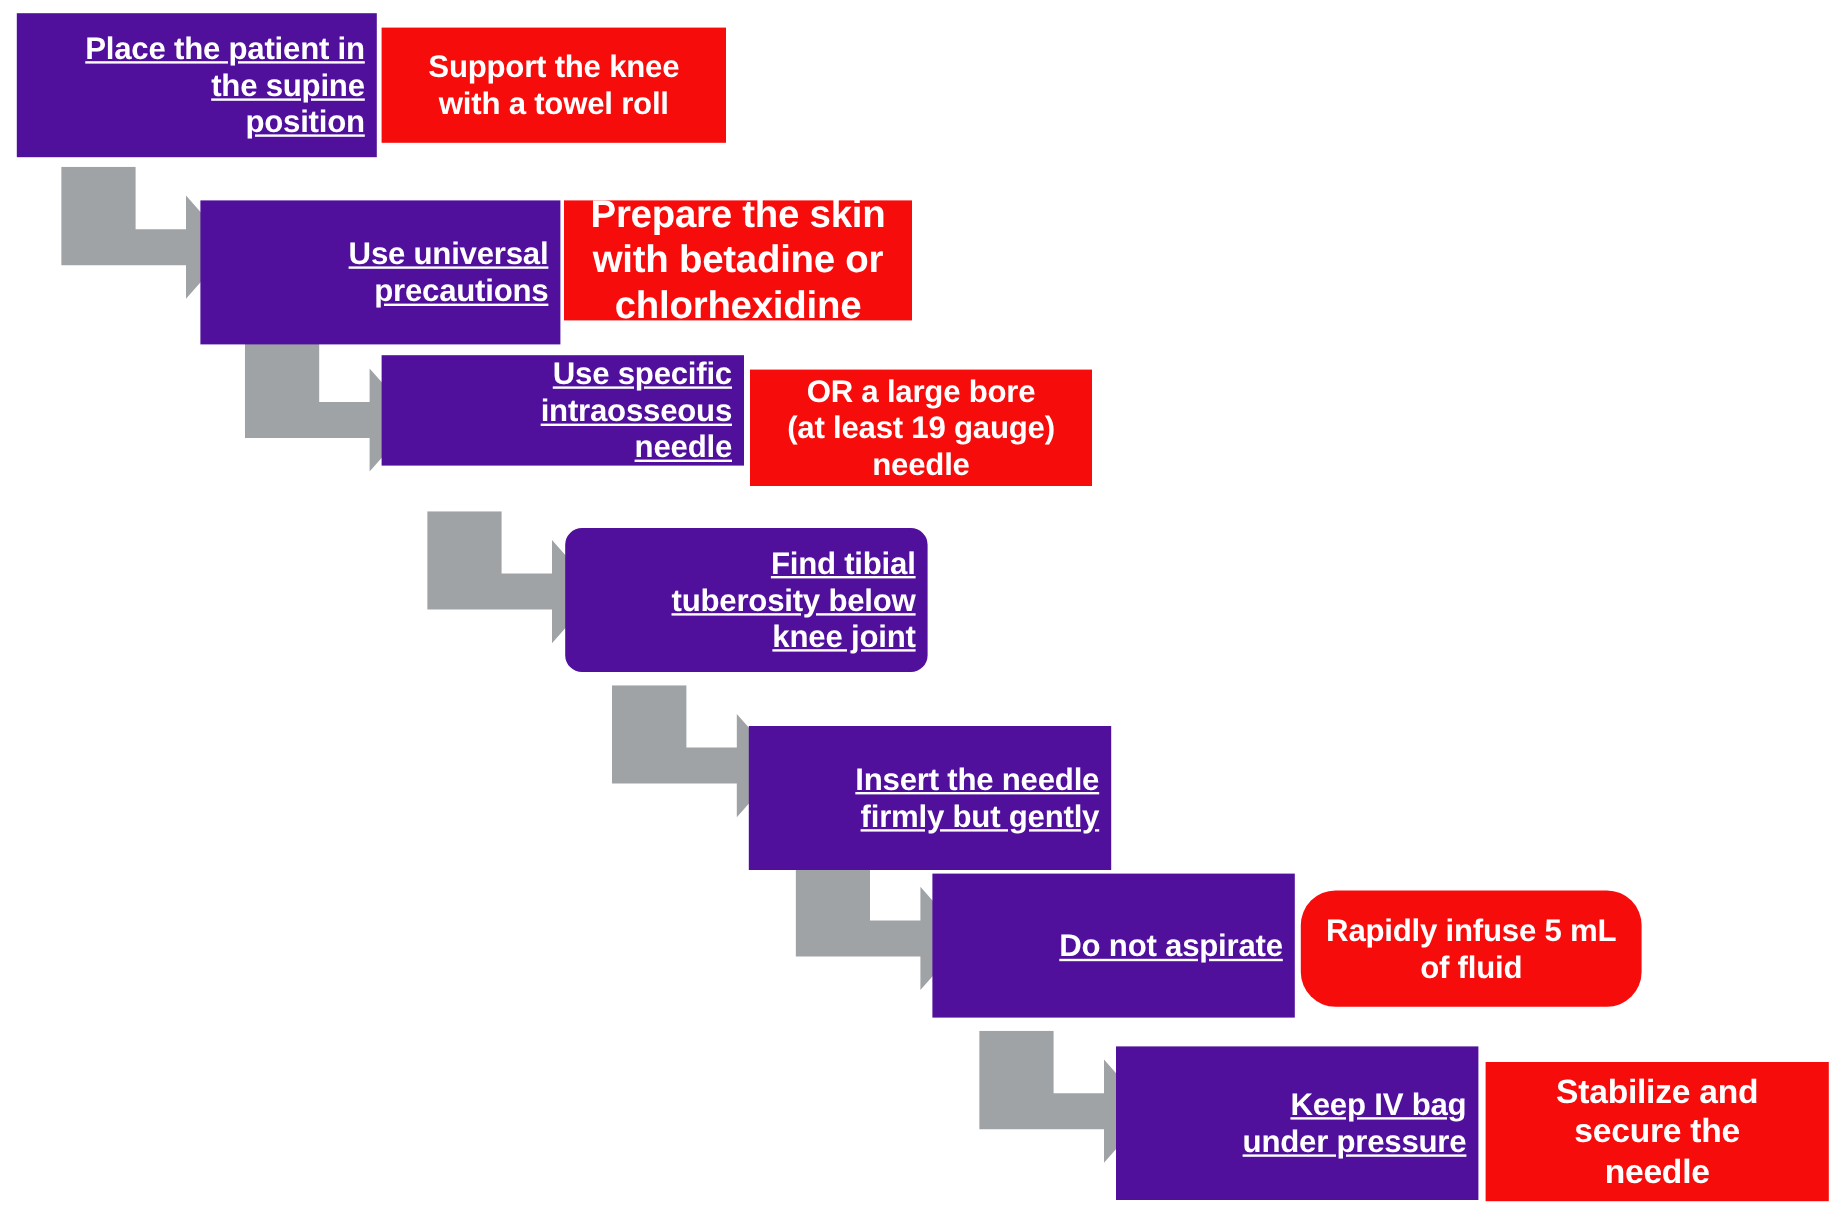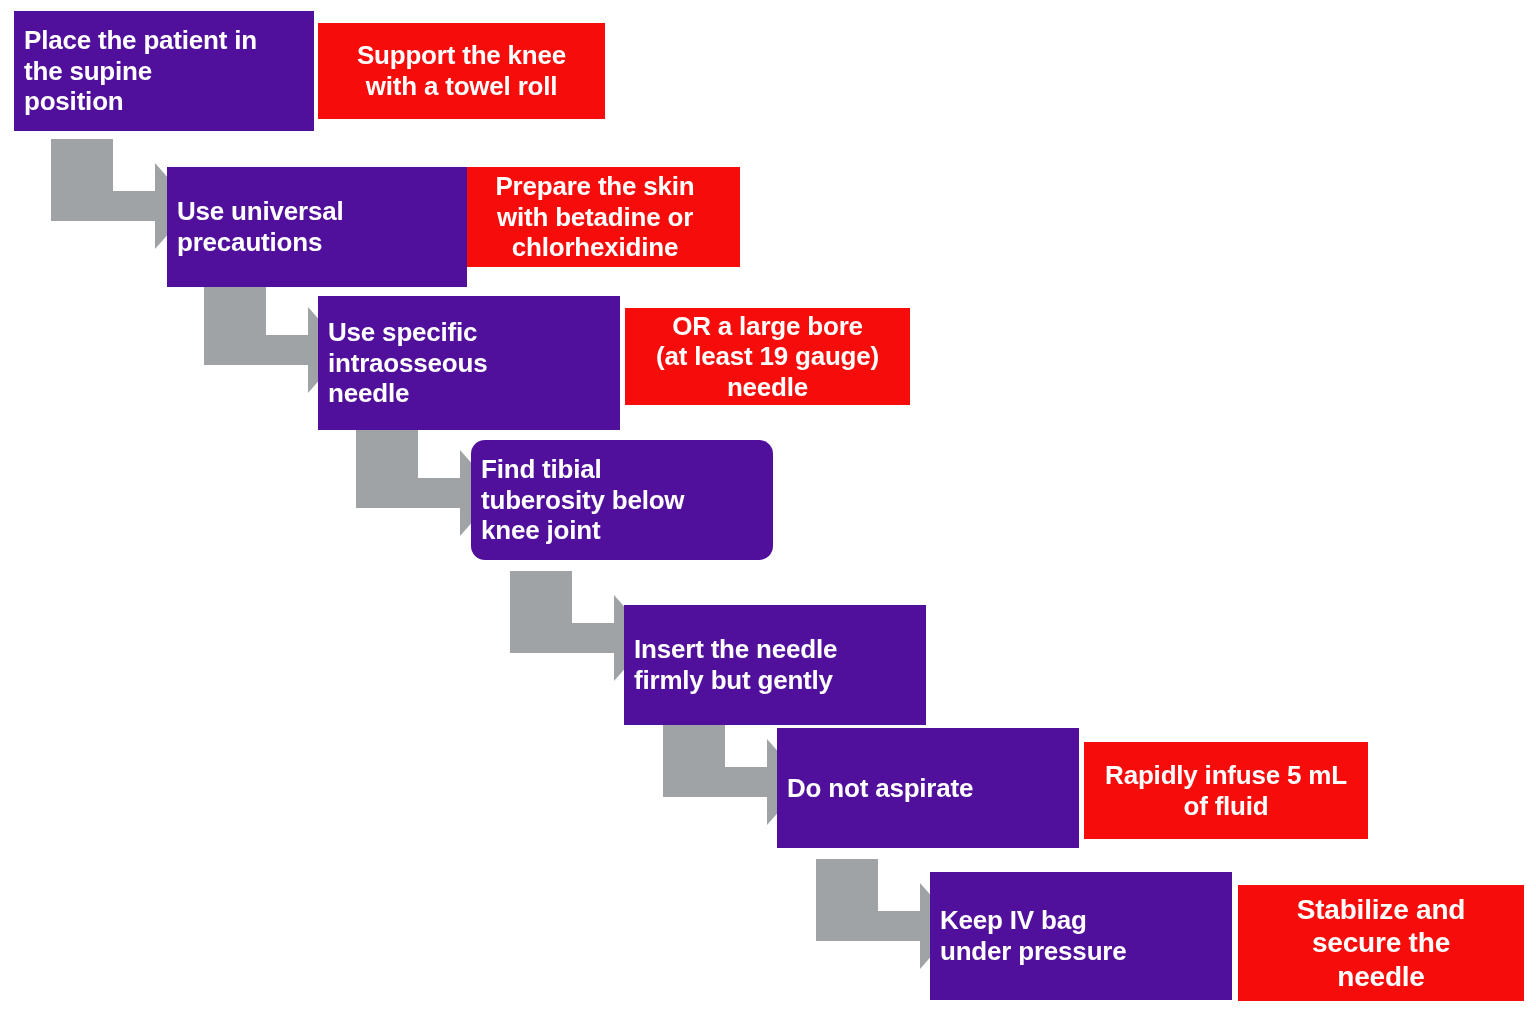"Place the patient in" .step-box { text-align: left -> right; text-decoration: none -> underline }
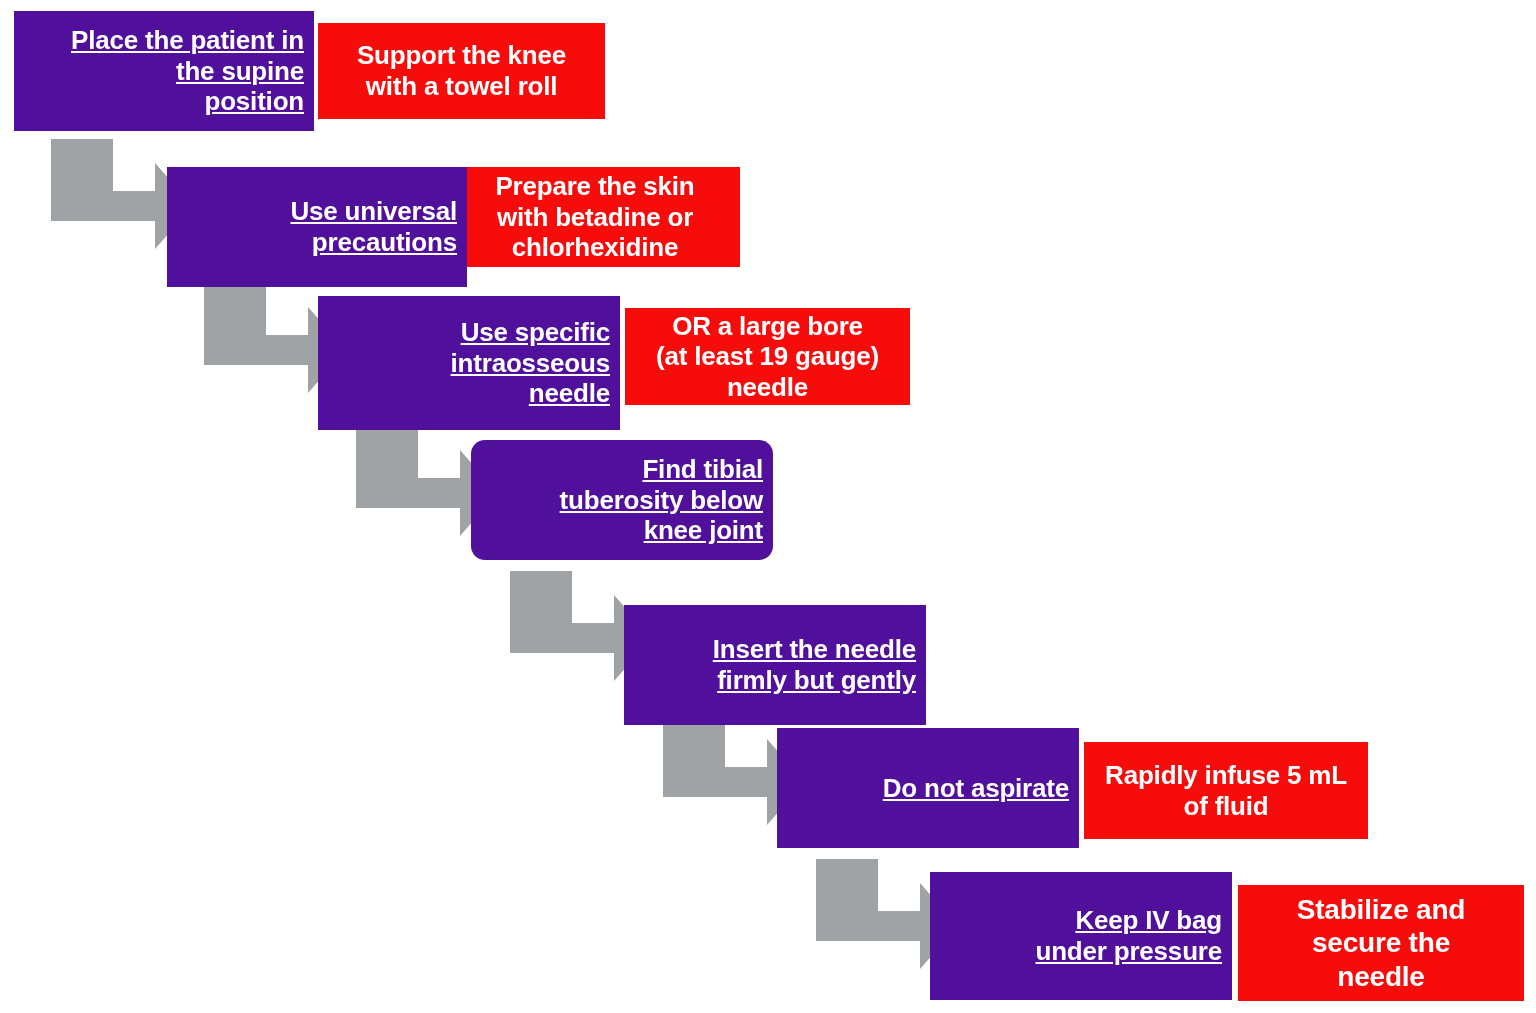"Prepare the skin" div.note-box { font-size: 26px -> 32px; left: 450px -> 470px }
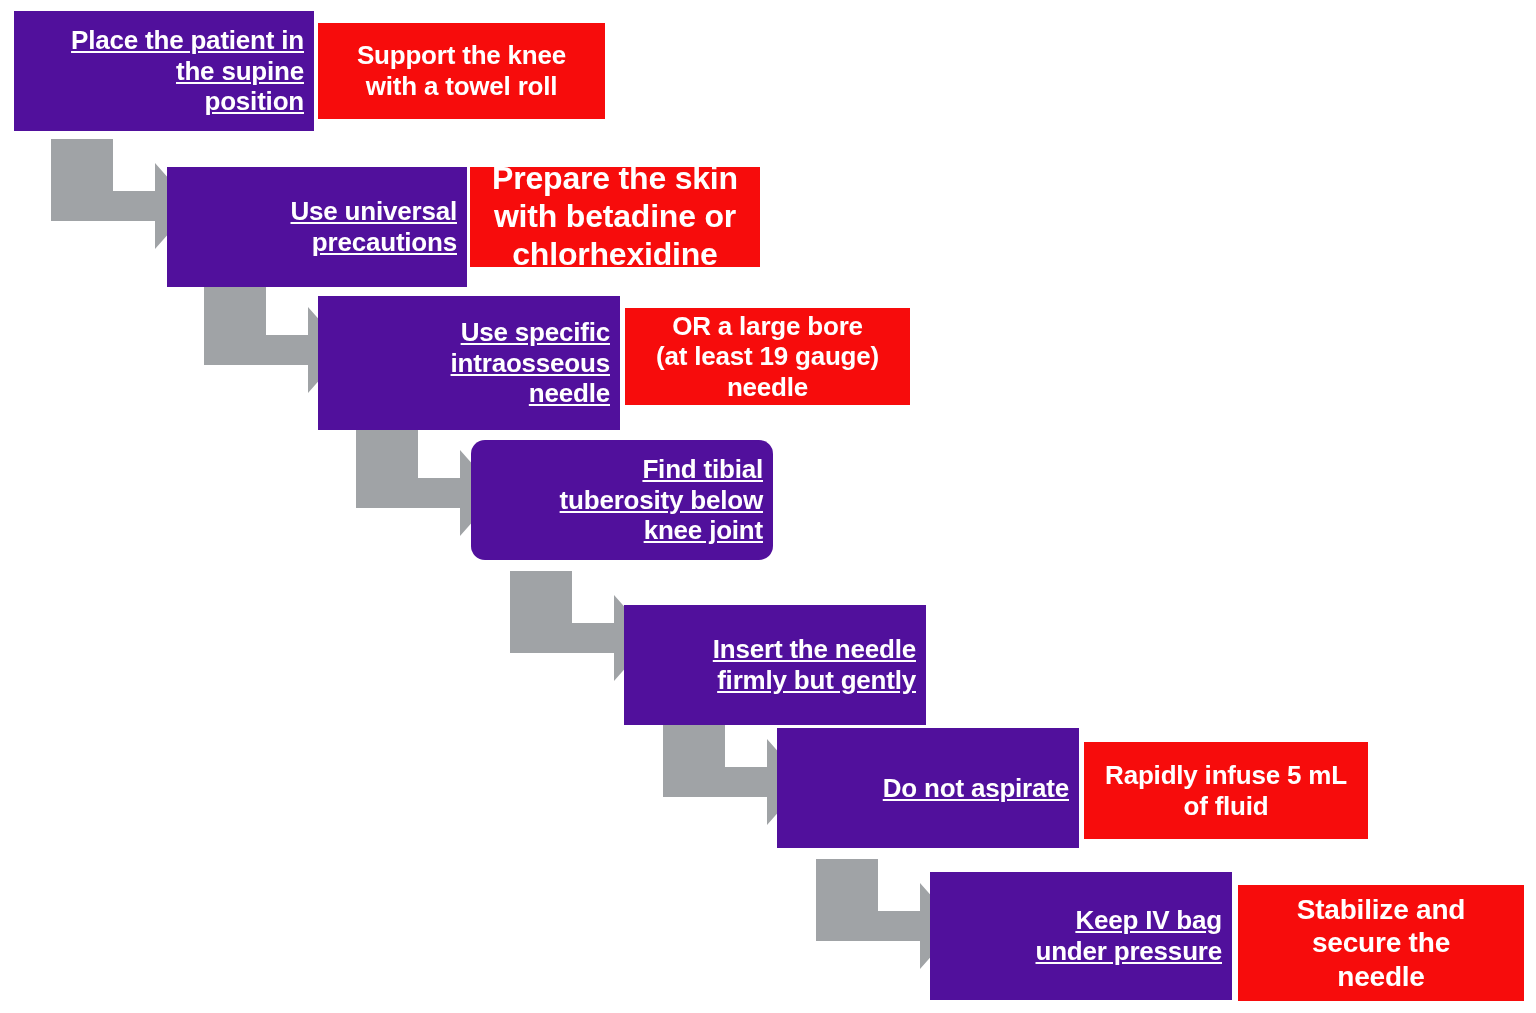"Use specific" div.step-box { height: 134px -> 92px }
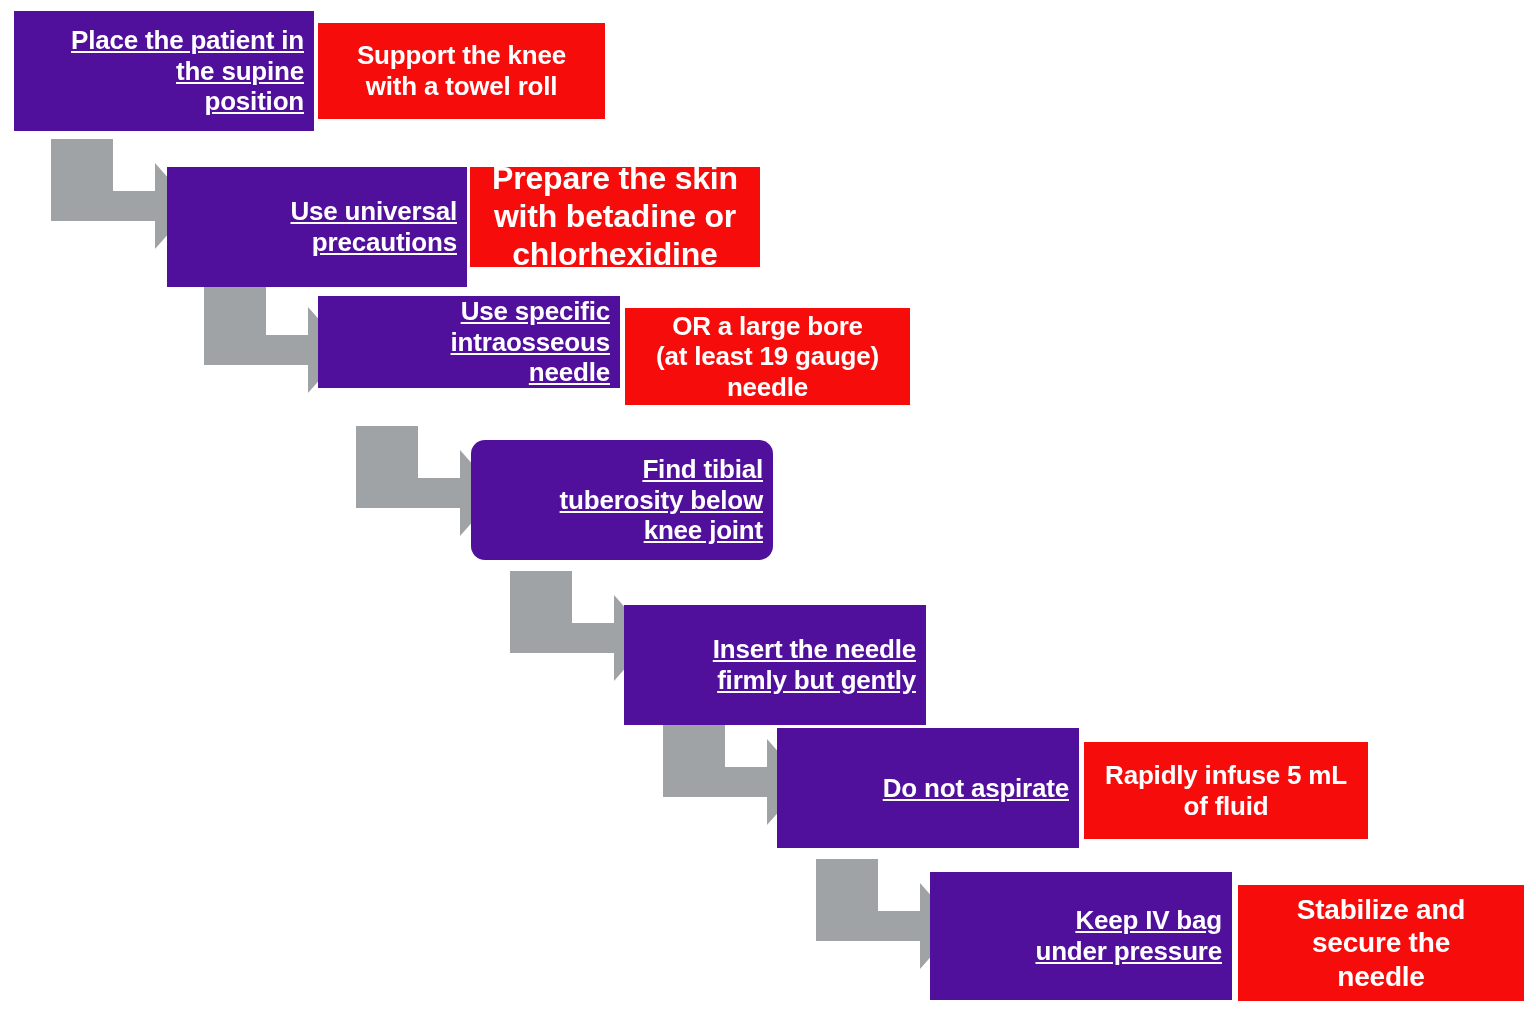"Rapidly infuse 5 mL" div.note-box { border-radius: none -> 29px }
